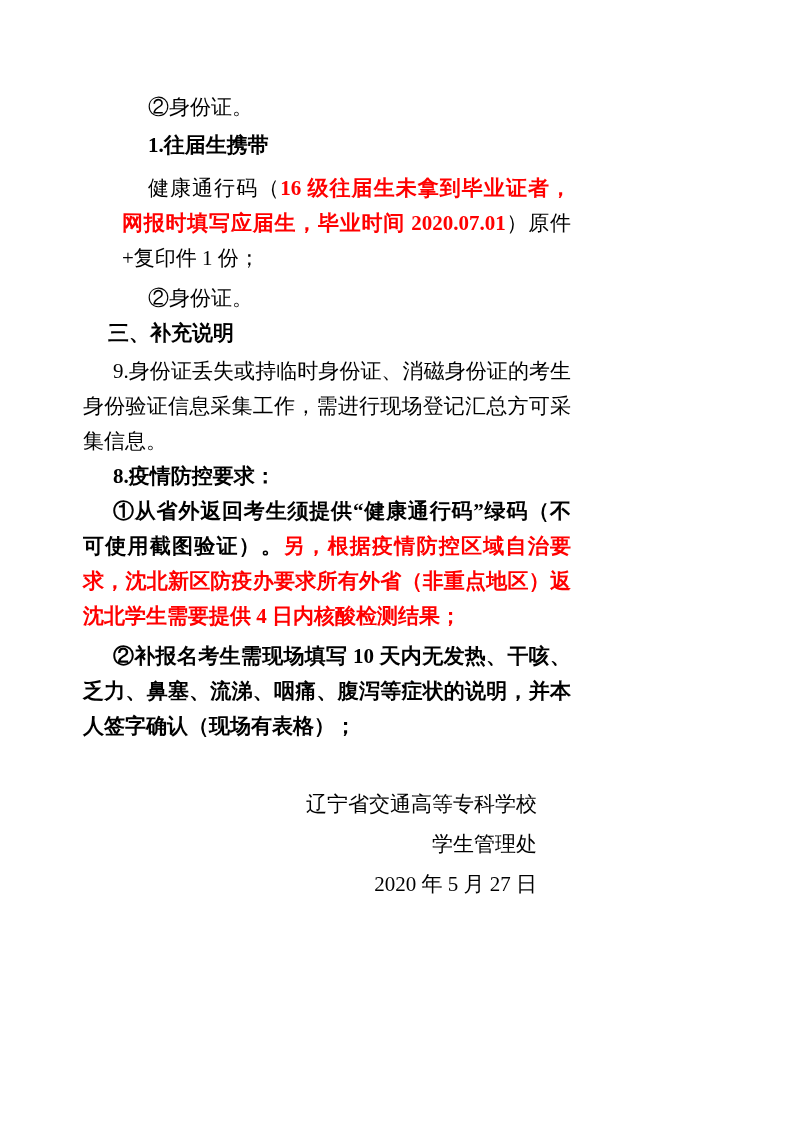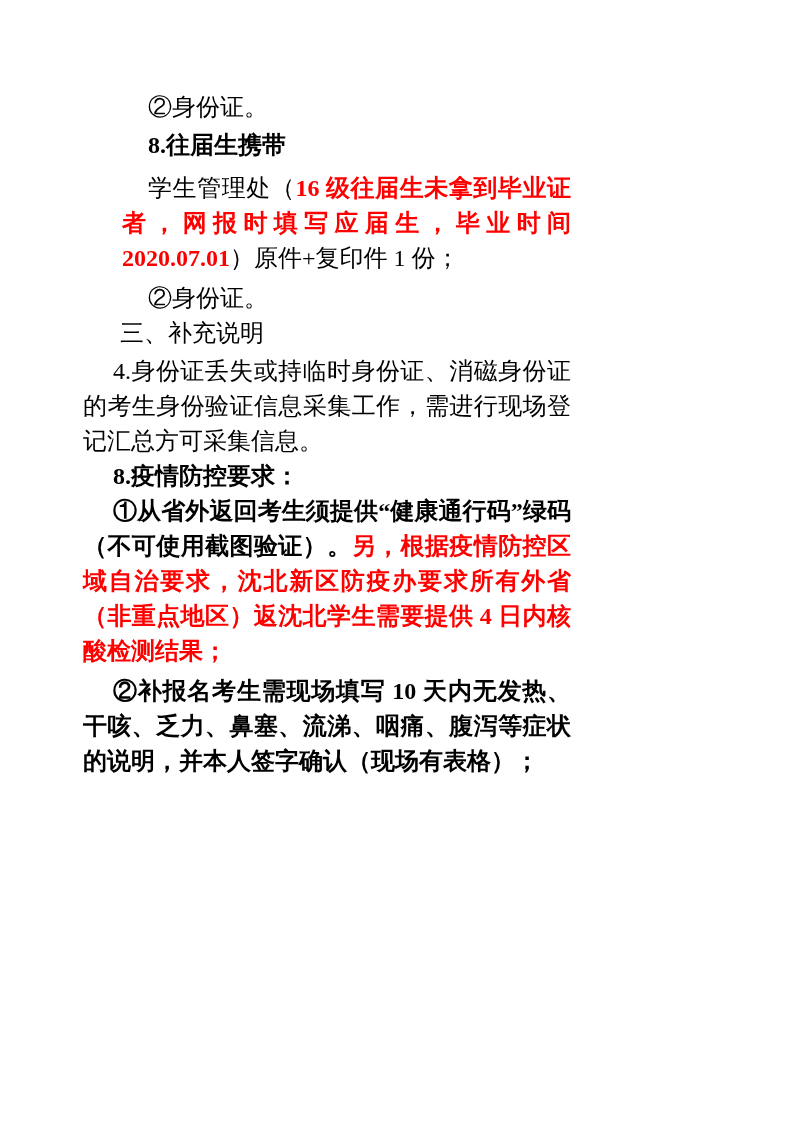"②身份证。" .page { font-size: 24px -> 21px }
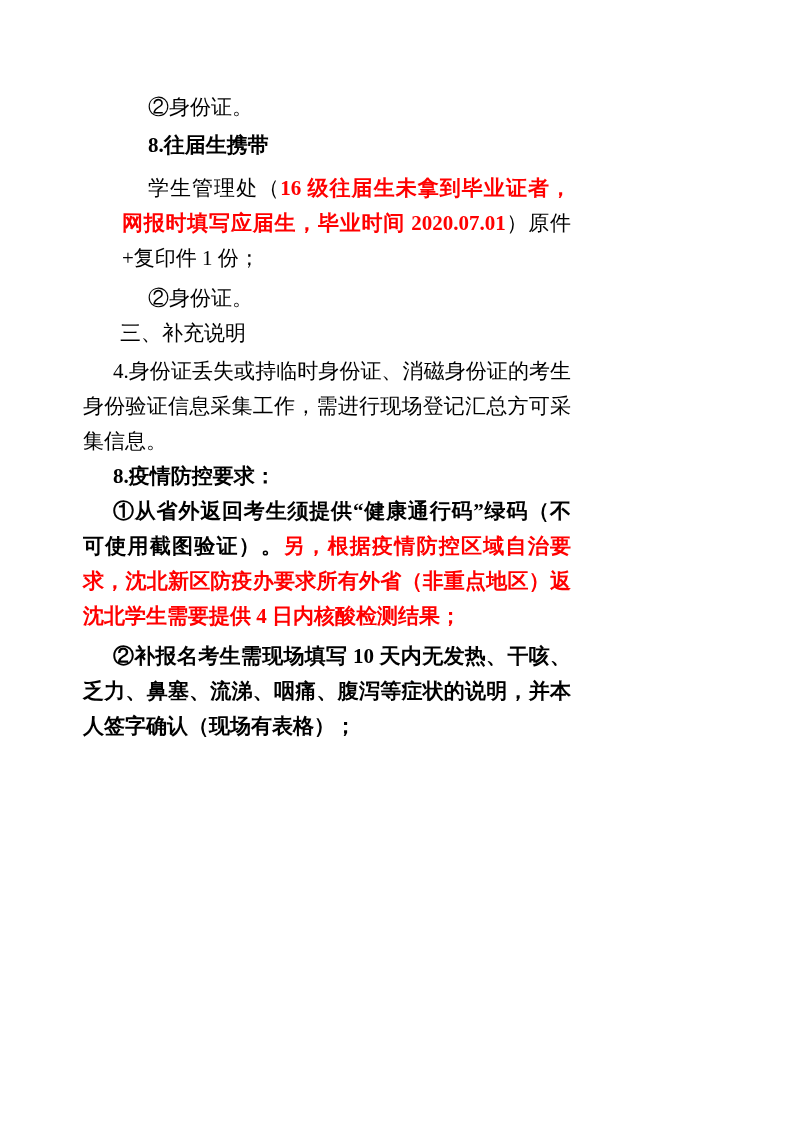"8.往届生携带" p.bold { text: 8 -> 1 }
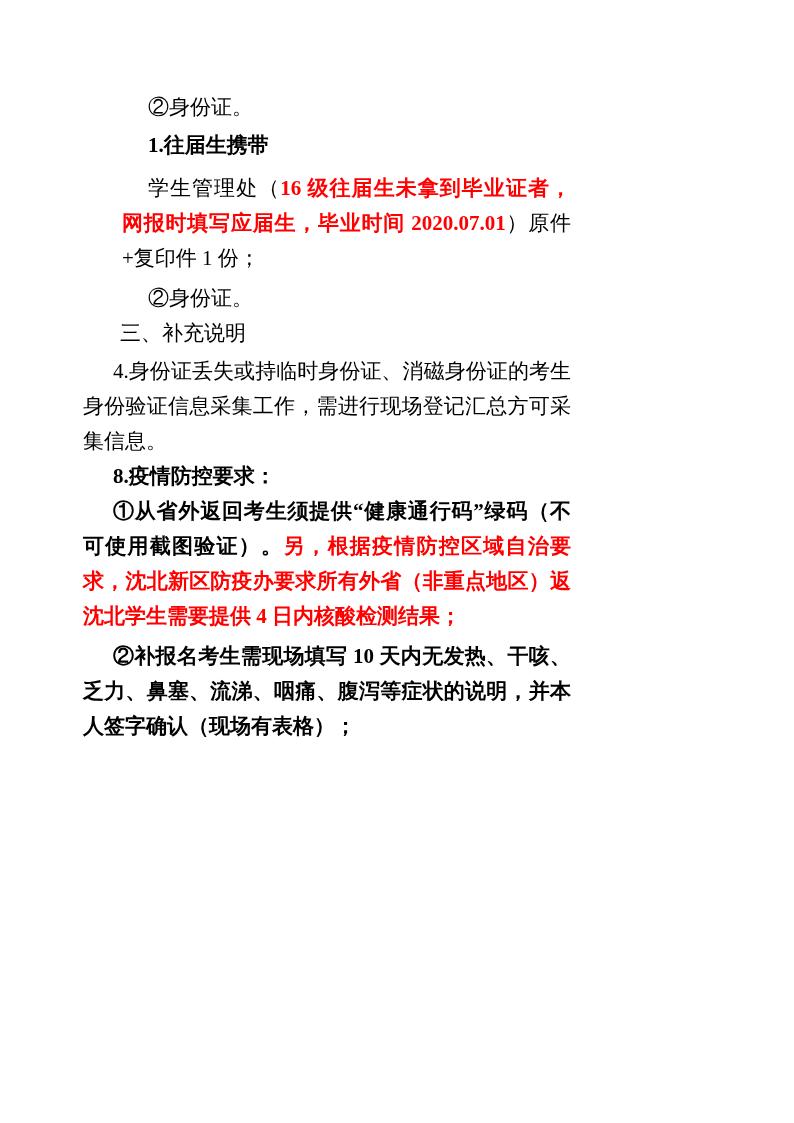"学生管理处（" span { text: 学生管理处 -> 健康通行码 }
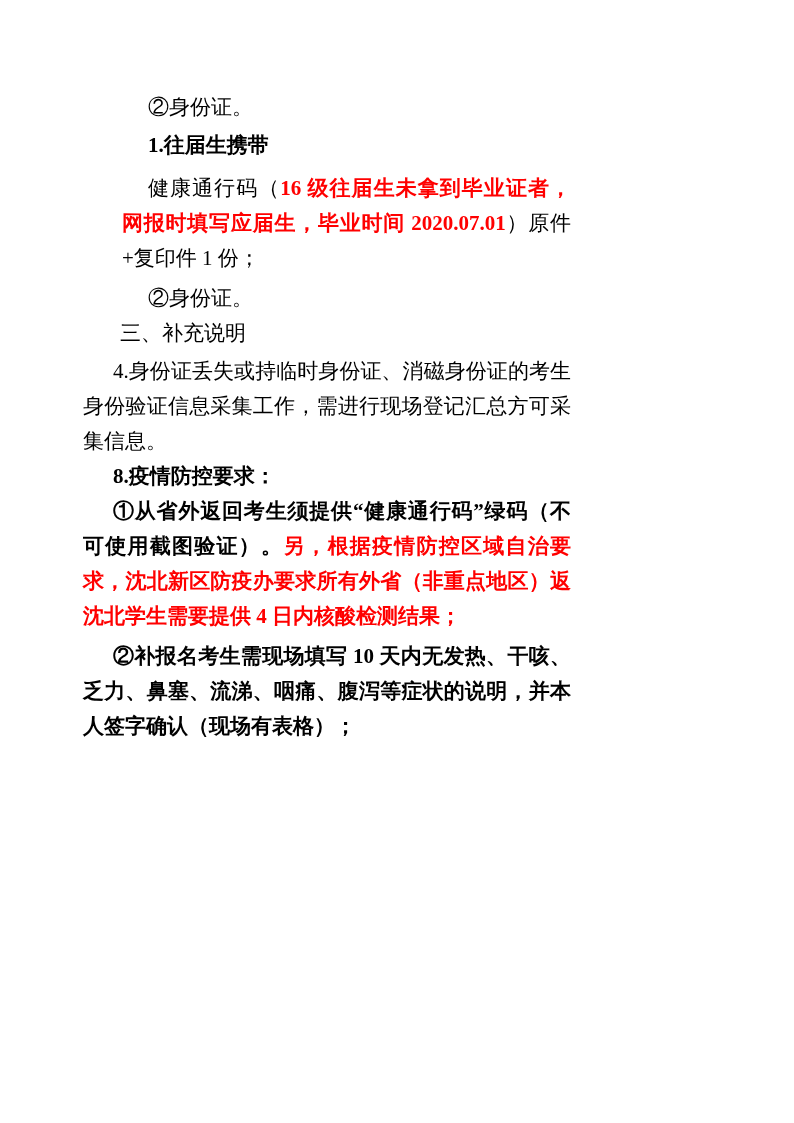"三、补充说明" .section-heading { font-weight: normal -> bold; margin-left: 37px -> 25px }
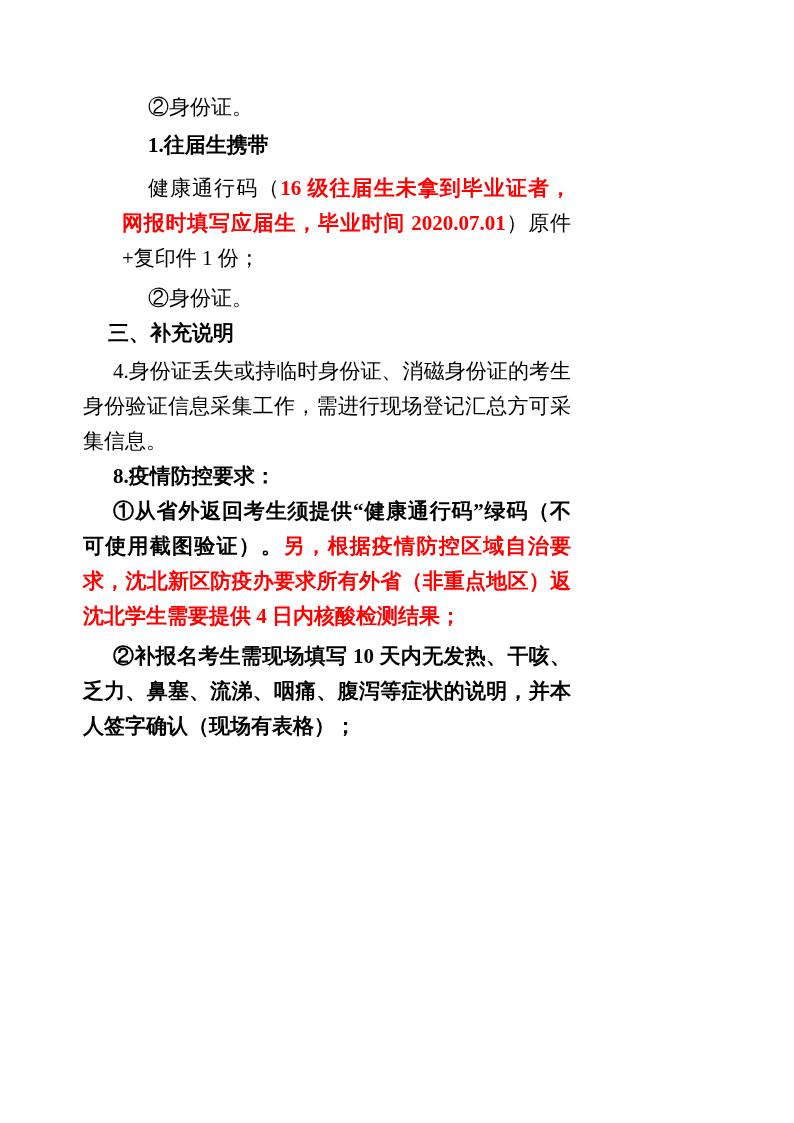"4.身份证丢失或持临时身份证、消磁身份证的考生身份验证信息采集工作，需进行现场登" p.gap3 { text: 4 -> 9 }
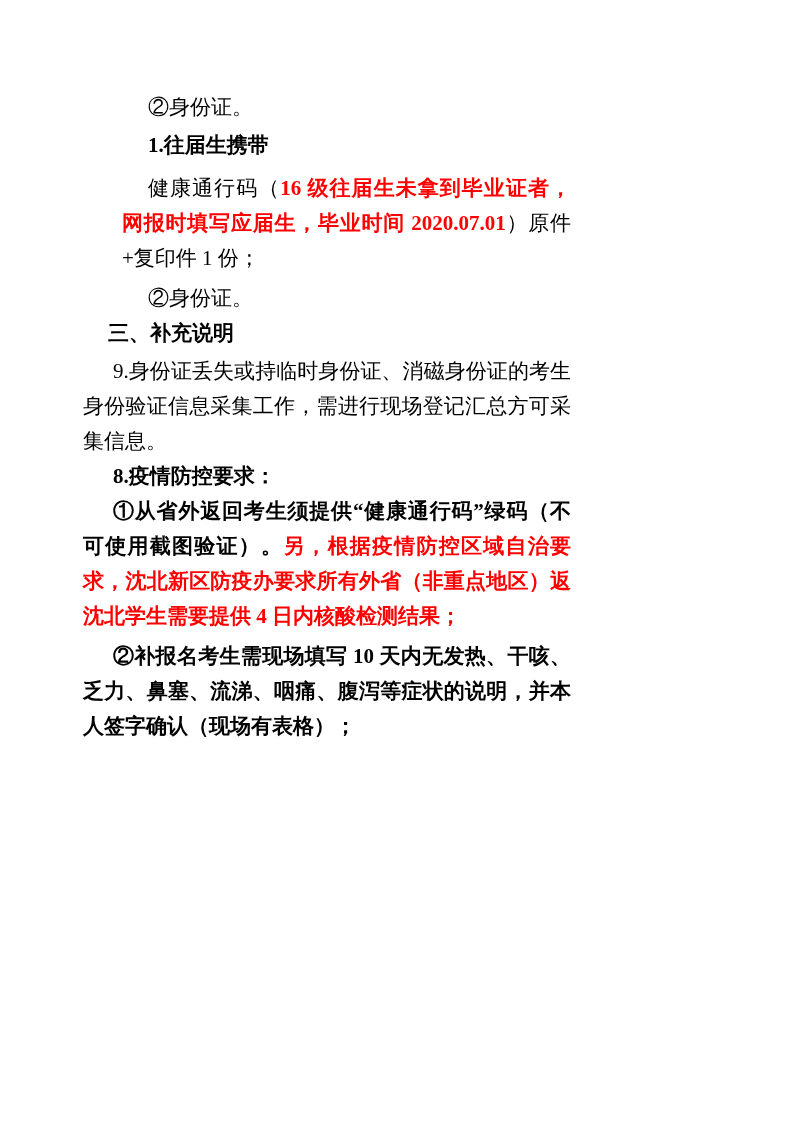"辽宁省交通高等专科学校" div.signoff { html: none -> <div> <div>辽宁省交通高等专科学校</div> <div>学生管理处</div> <div>2020 年 5 月 27 日</div> </div> }
